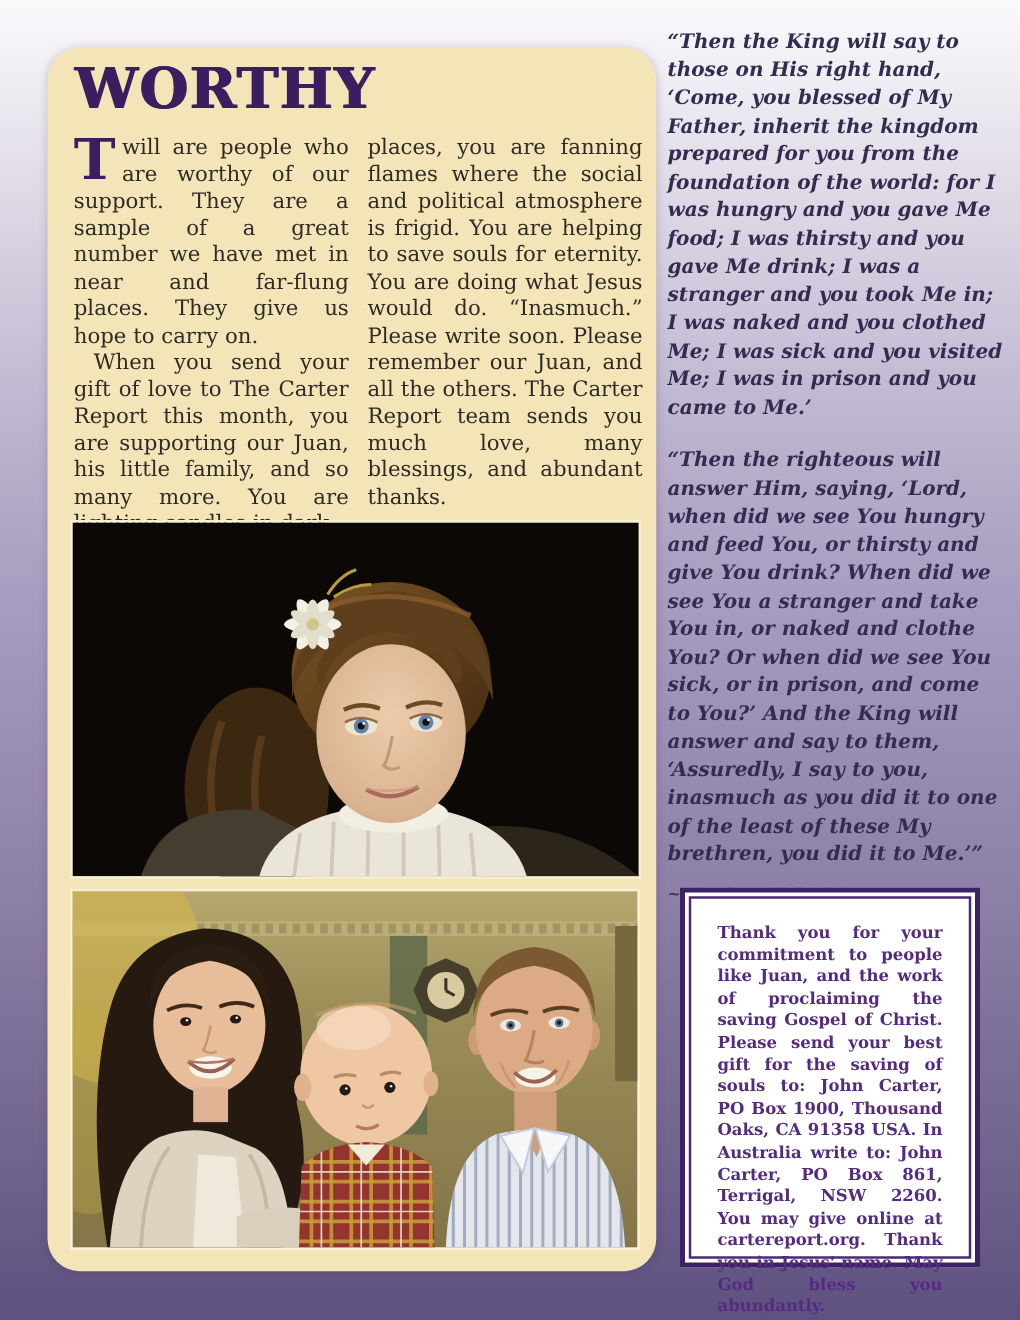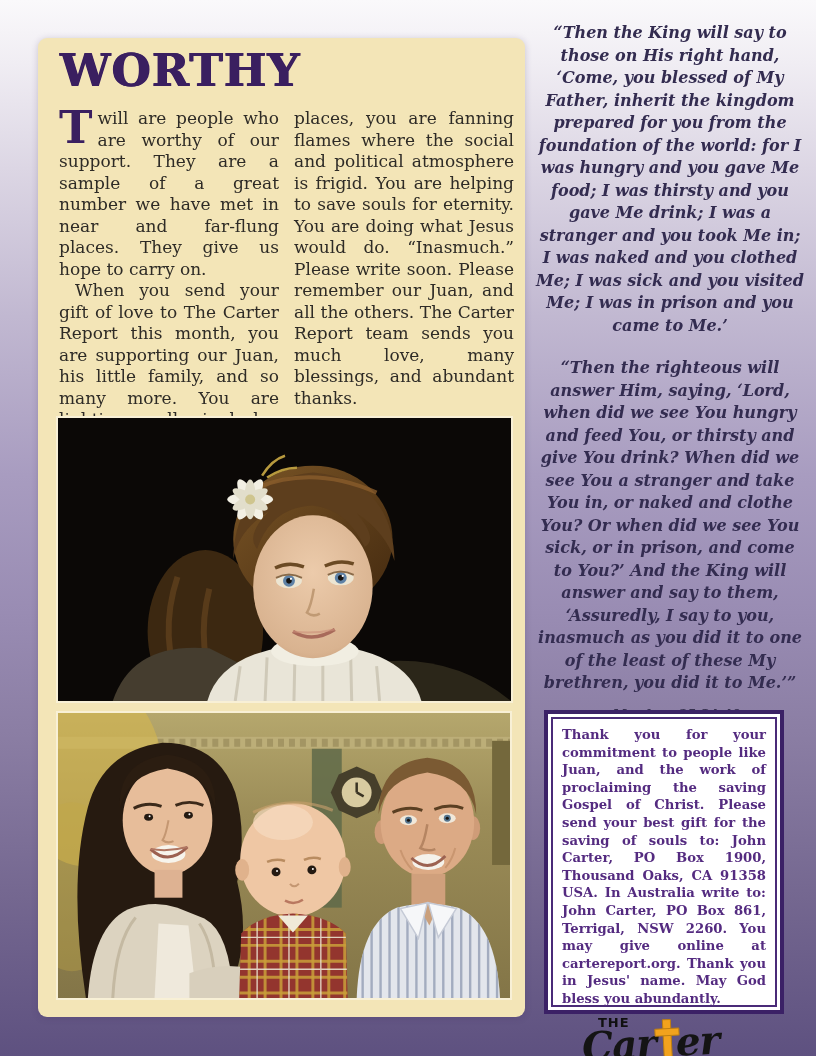"“Then the King will say" .quote-block { text-align: center -> none }
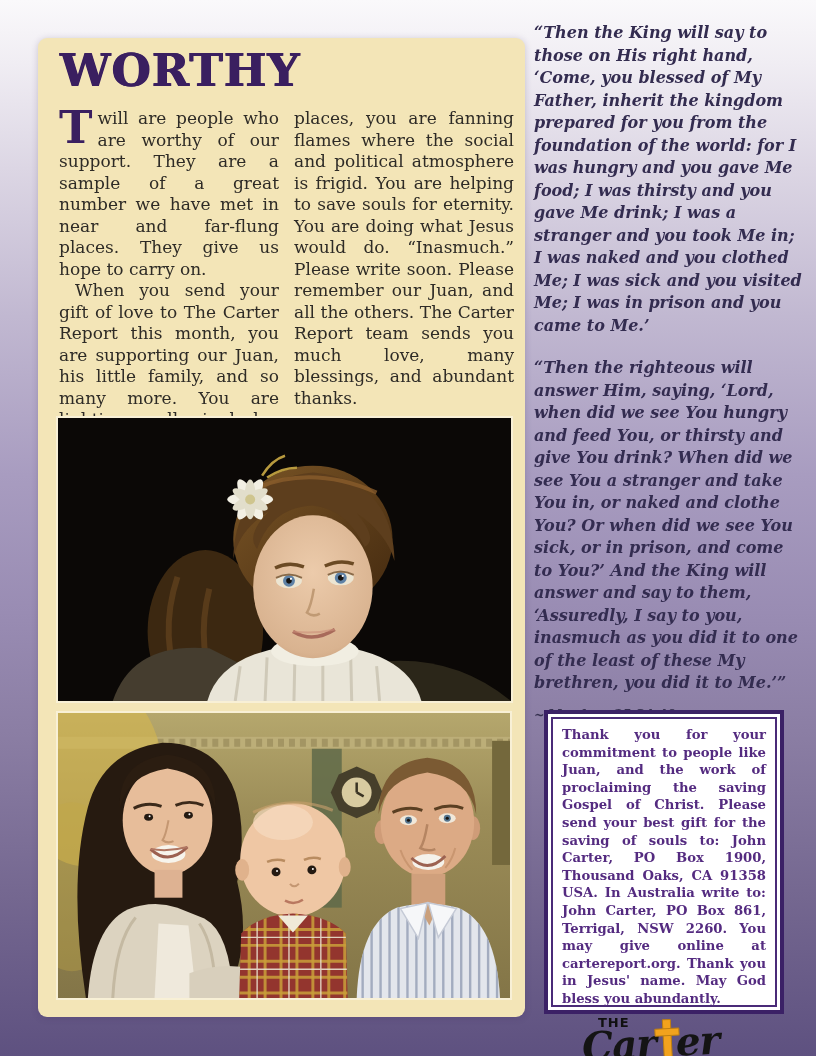"WORTHY" .card { border-radius: 9px -> 26px }
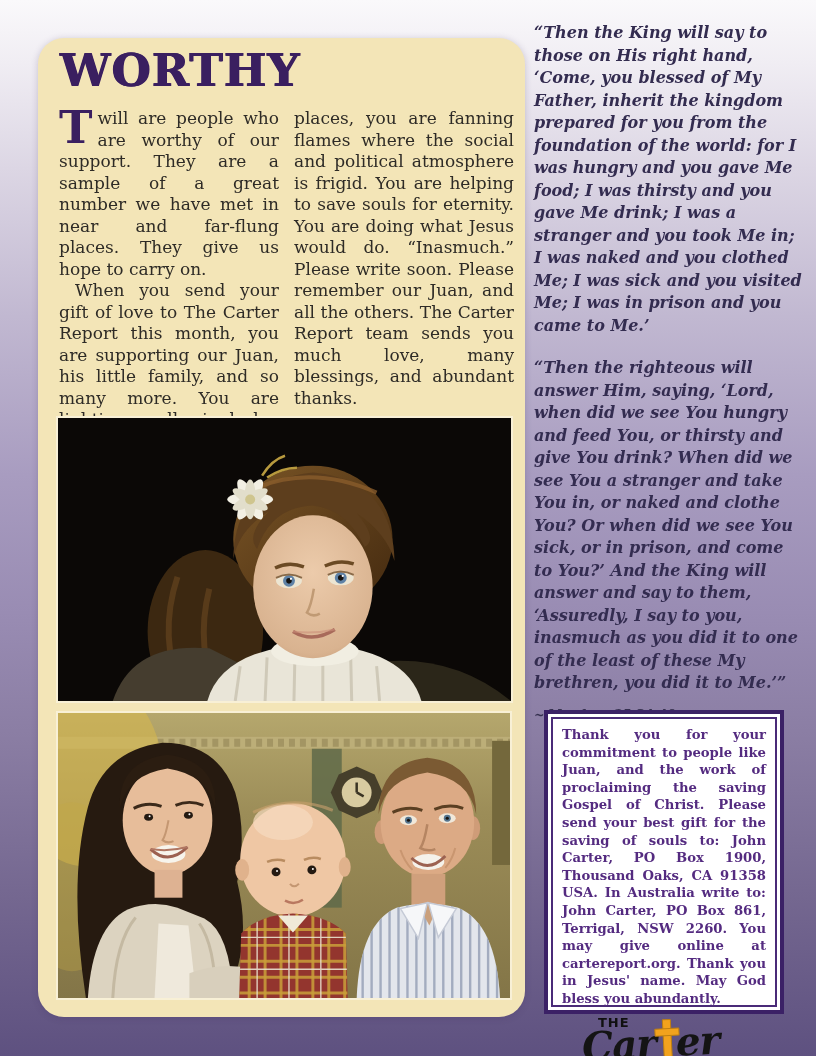"Thank you for your commitment" .box-text { margin: 0 -> 12px }
